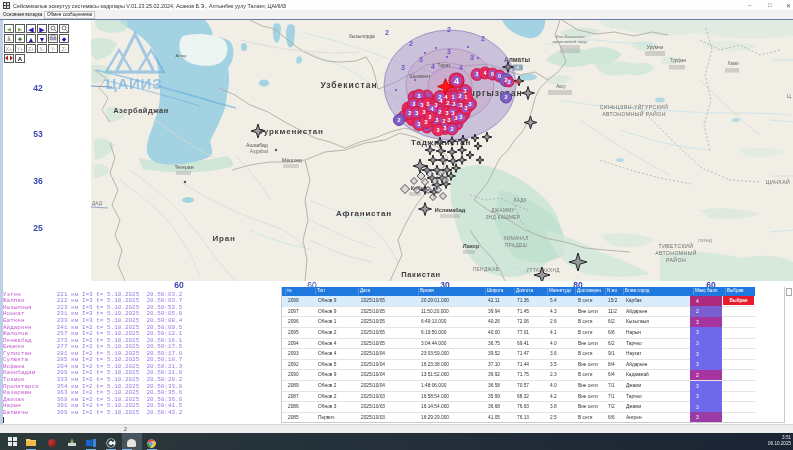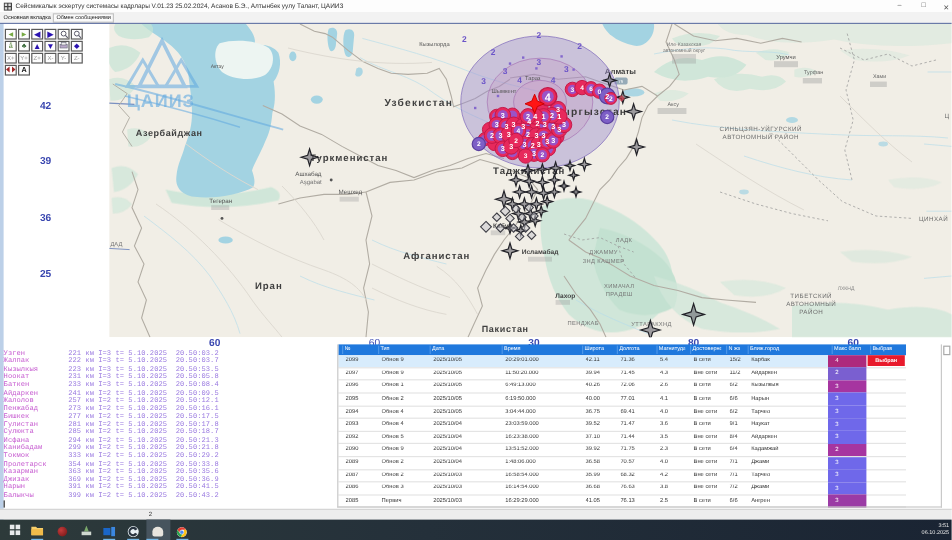"39" div { text: 39 -> 53 }
